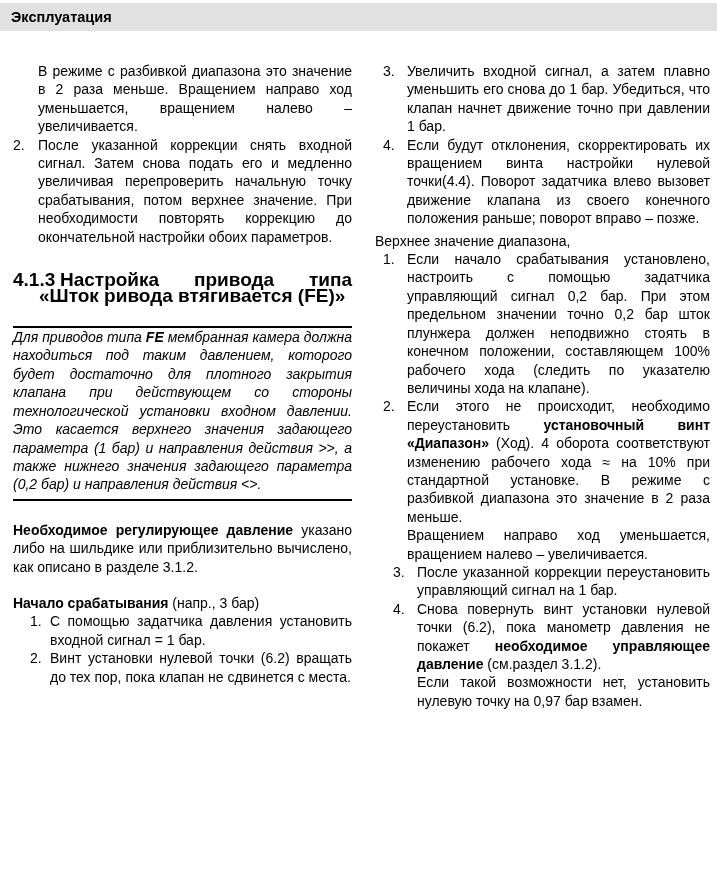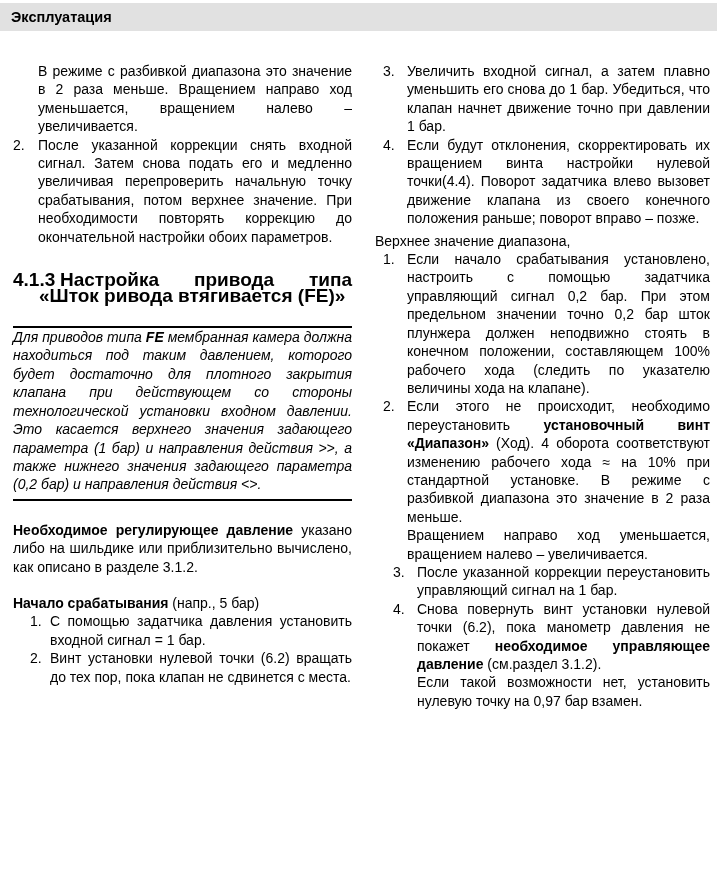"(напр., 5 бар)" span { text: 5 -> 3 }
